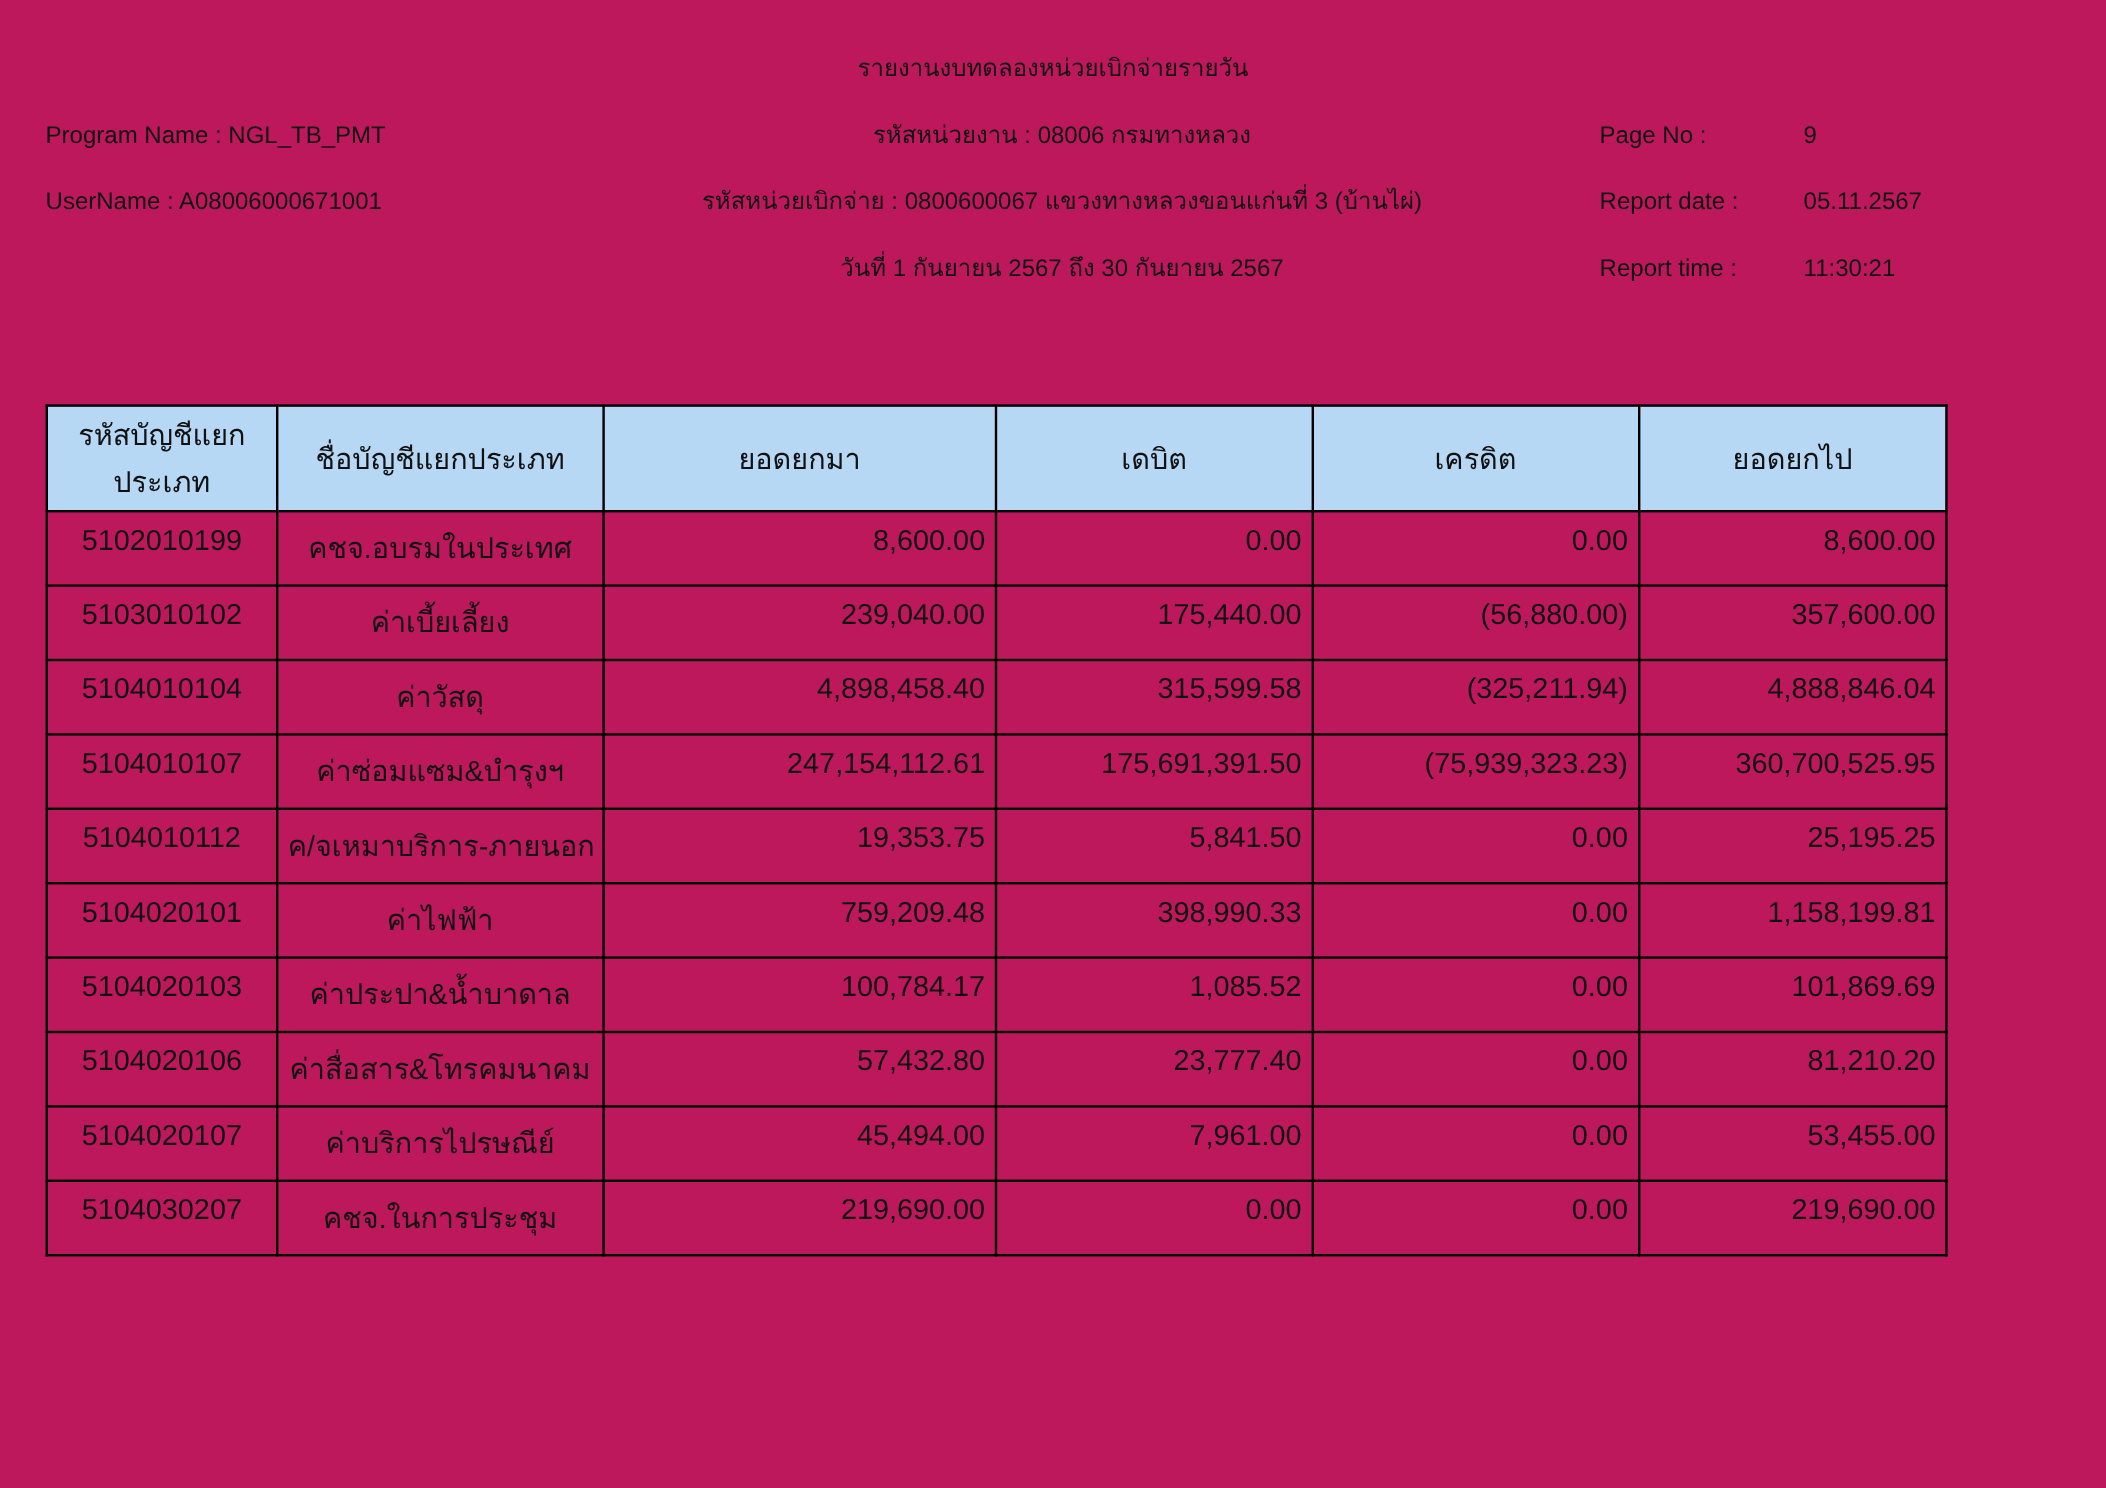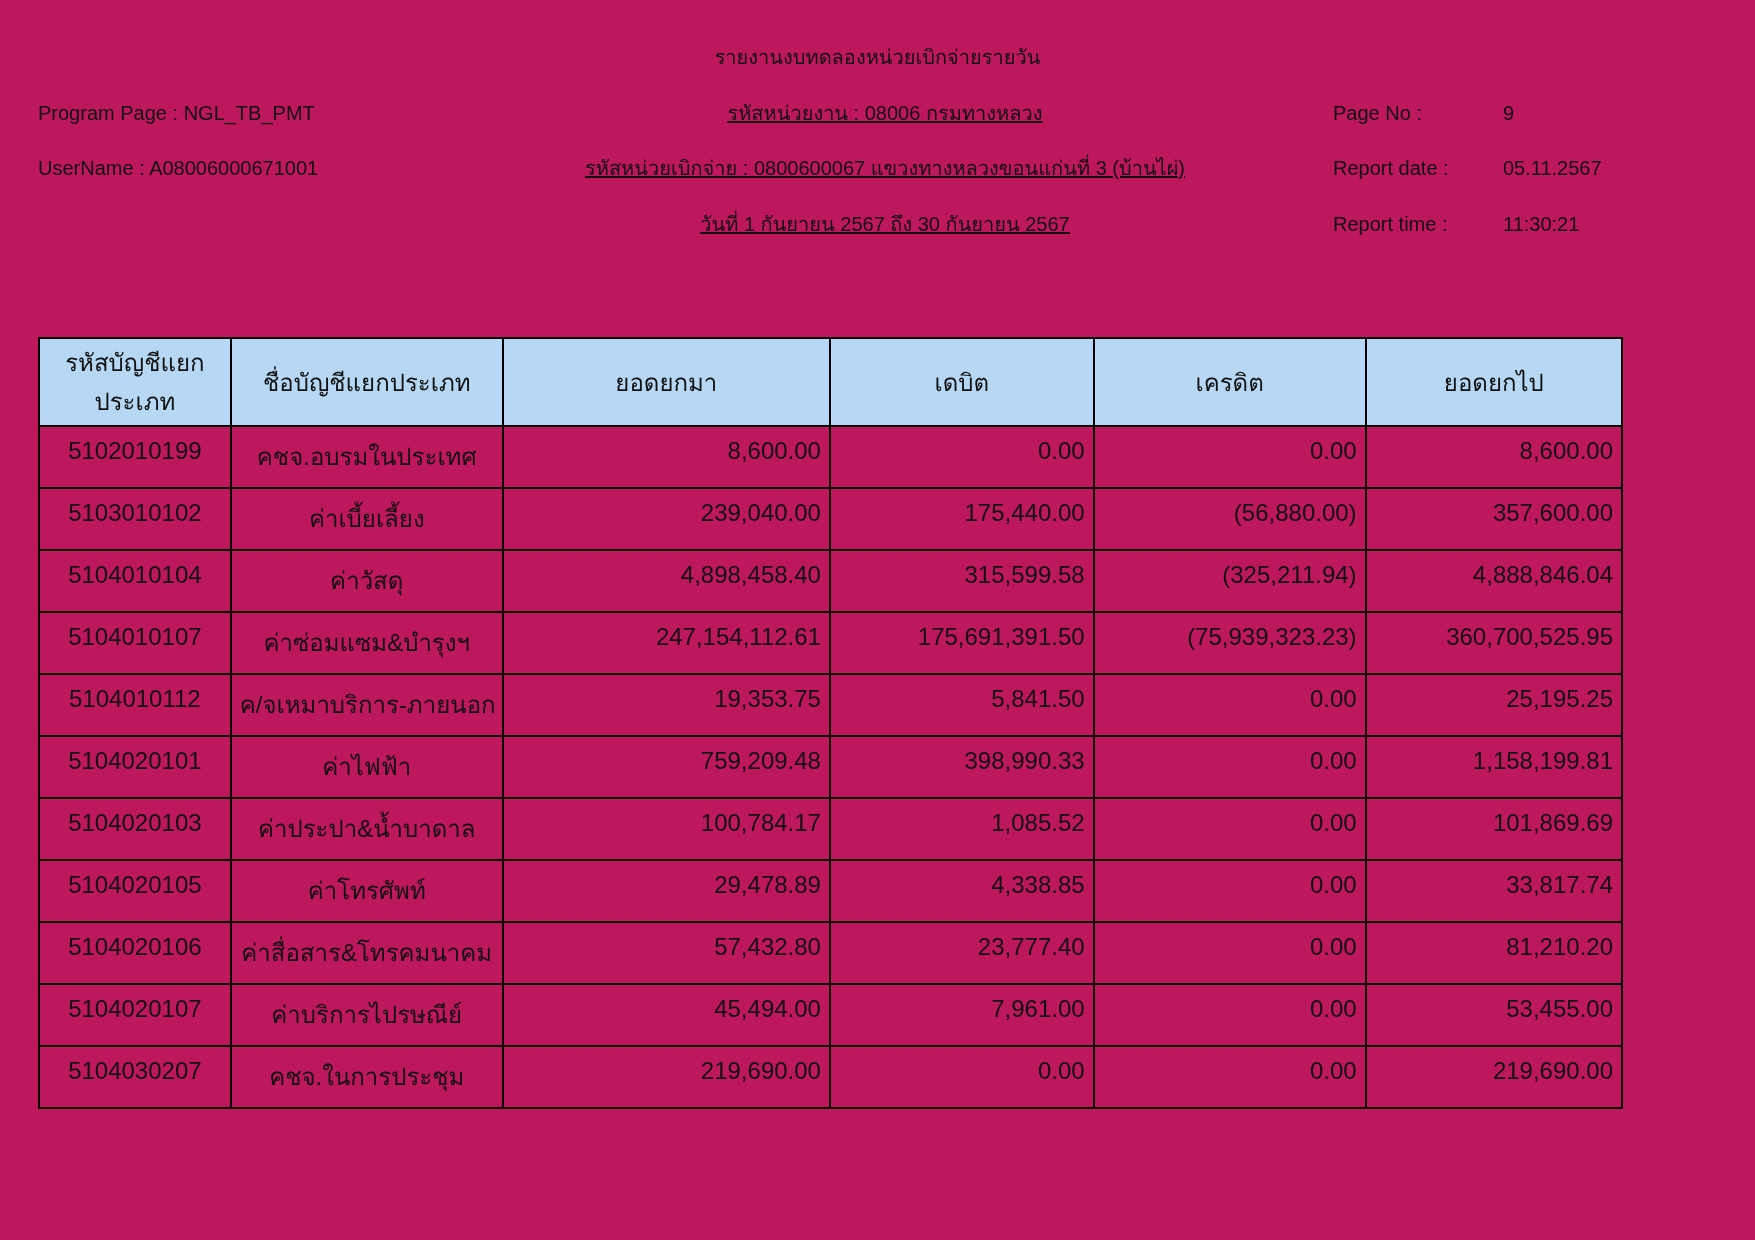"Program Page : NGL_TB_PMT" div.abs { text: Page -> Name }
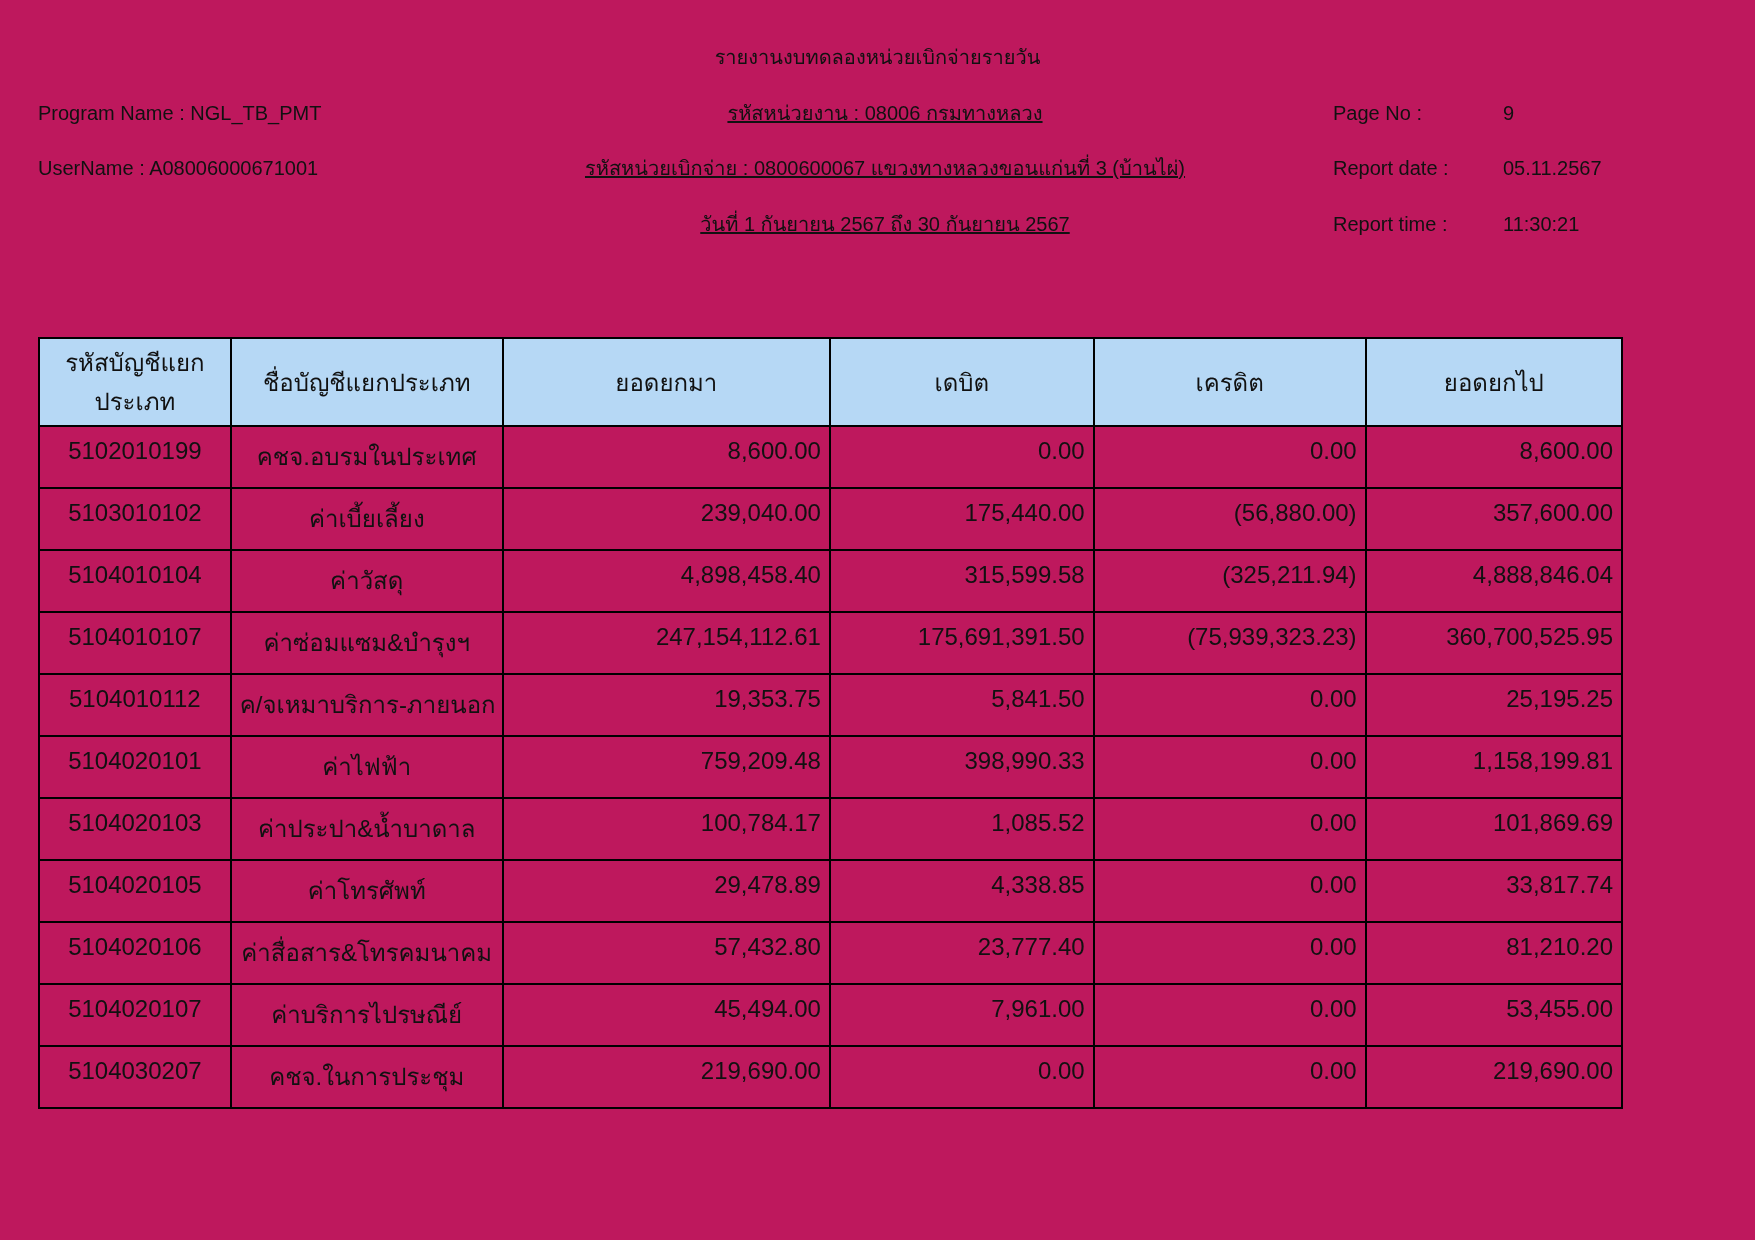"รหัสหน่วยงาน : 08006 กรมทางหลวง" .center-line { text-decoration: underline -> none }
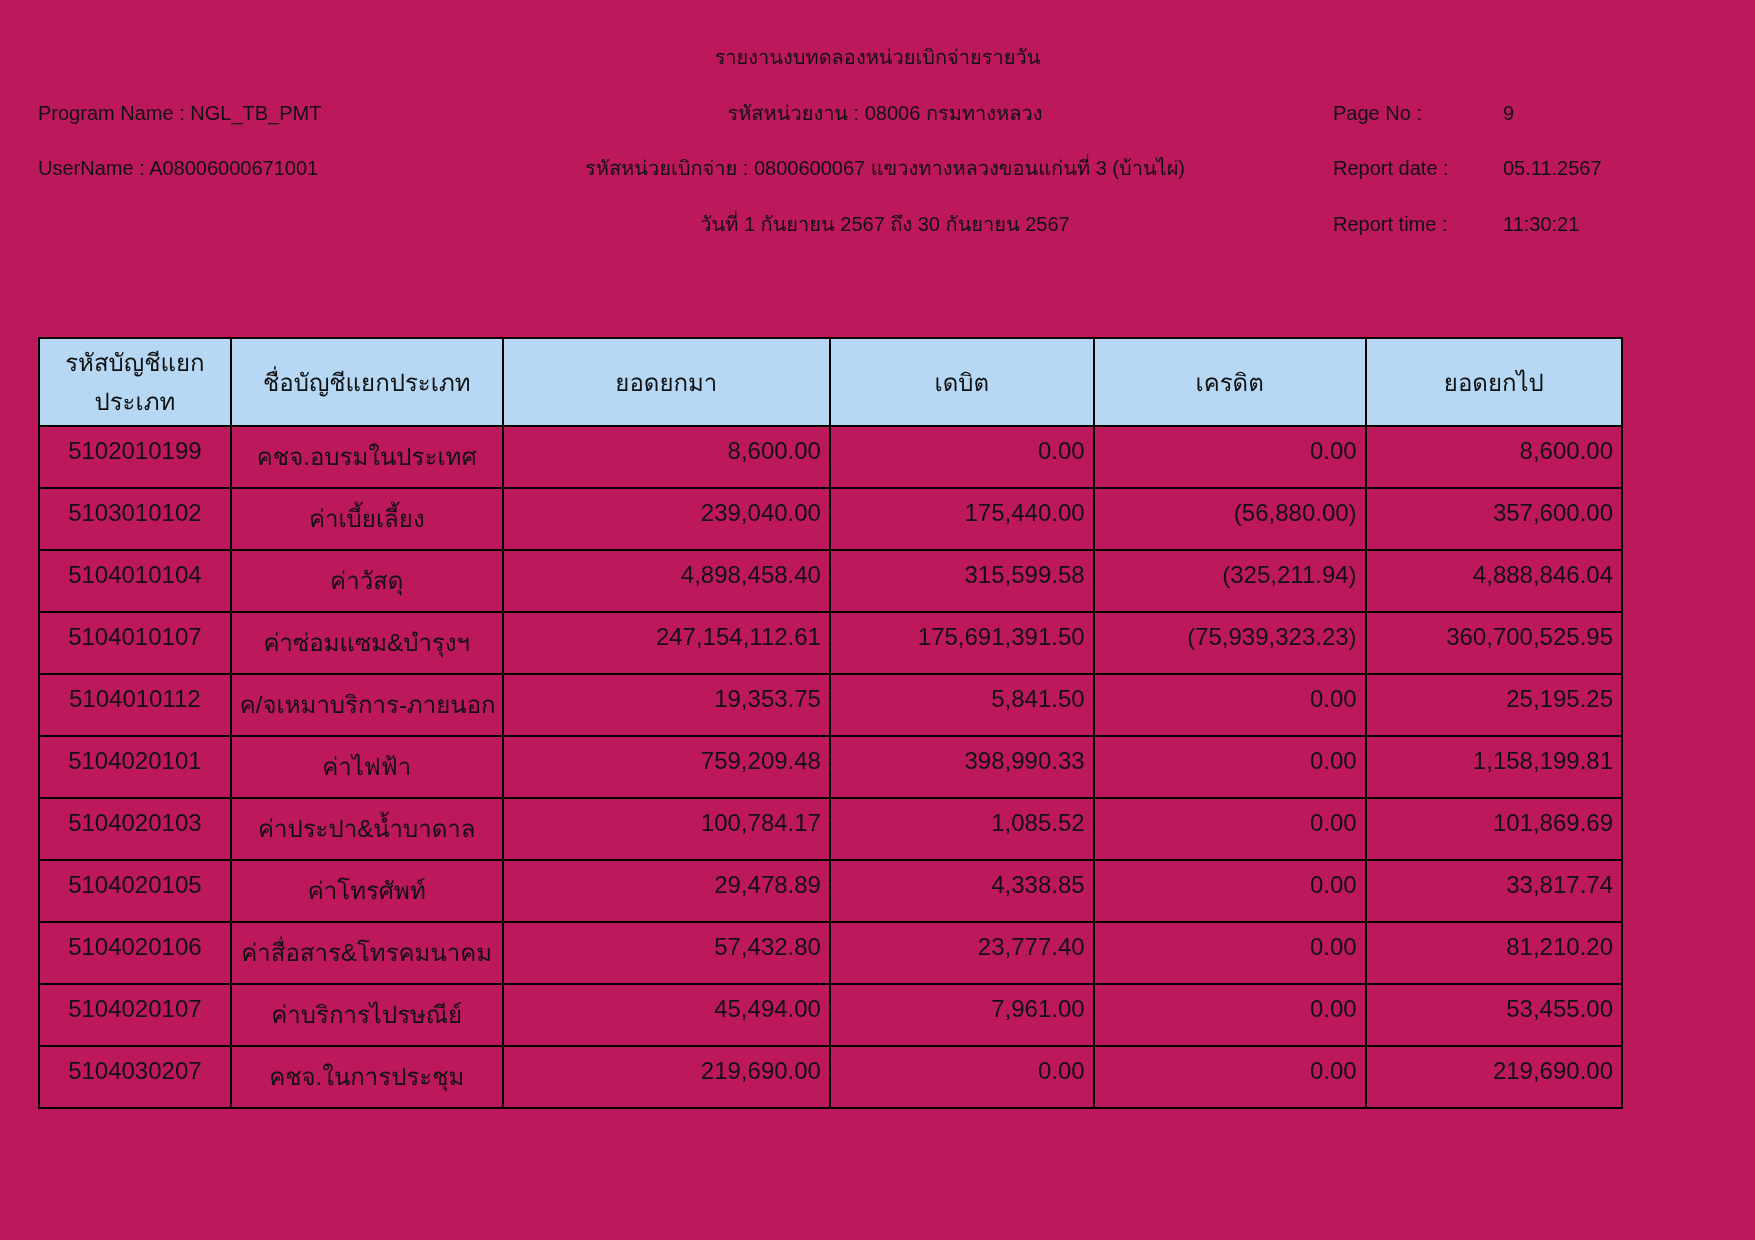"5104020105" tr { html: <tr> <td>5104020105</td> <td>ค่าโทรศัพท์</td> <td>29,478.89</td> <td>4,338.85</td> <td>0.00</td> <td>33,817.74</td> </tr> -> none }
